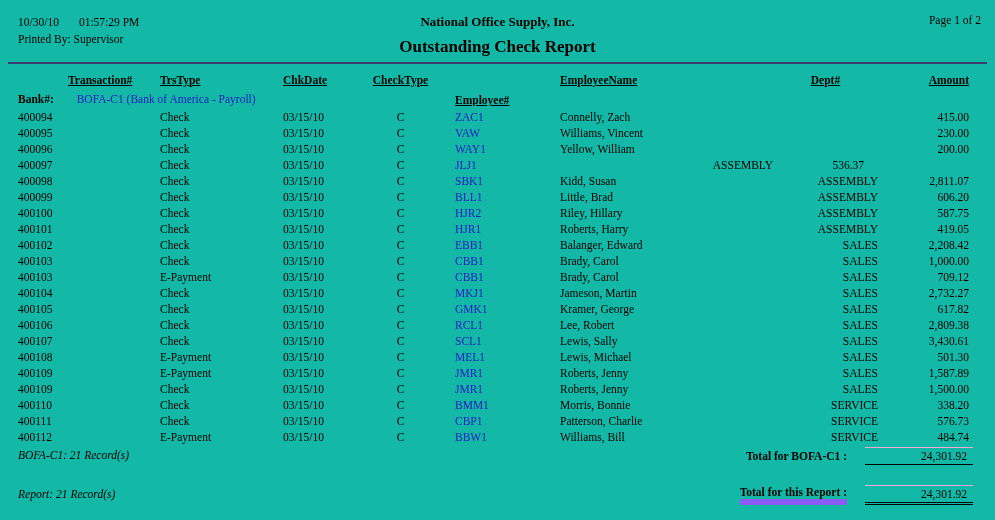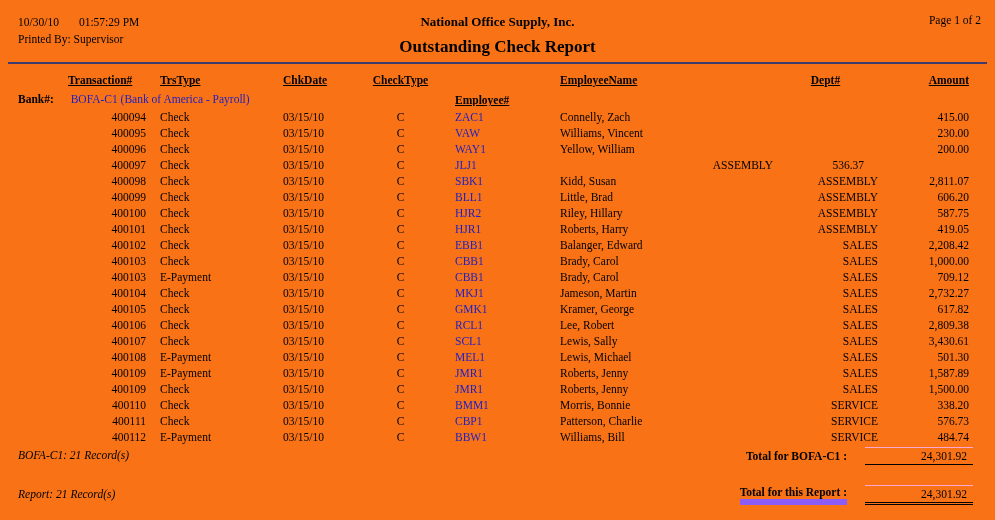"10/30/10 01:57:29 PM" .page { background: #f97316 -> #14b8a6 }
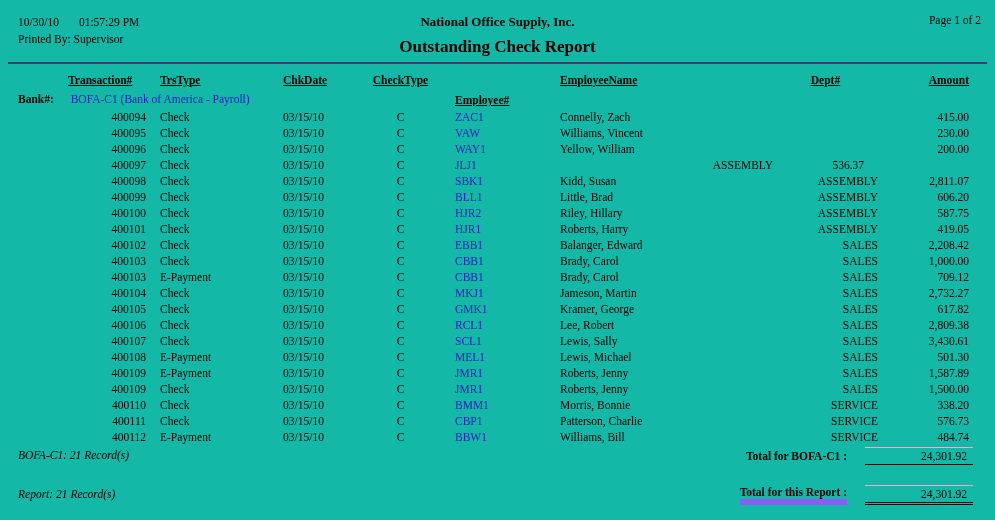"BOFA-C1 (Bank of America -" .bank-value { margin-left: 14px -> 20px }
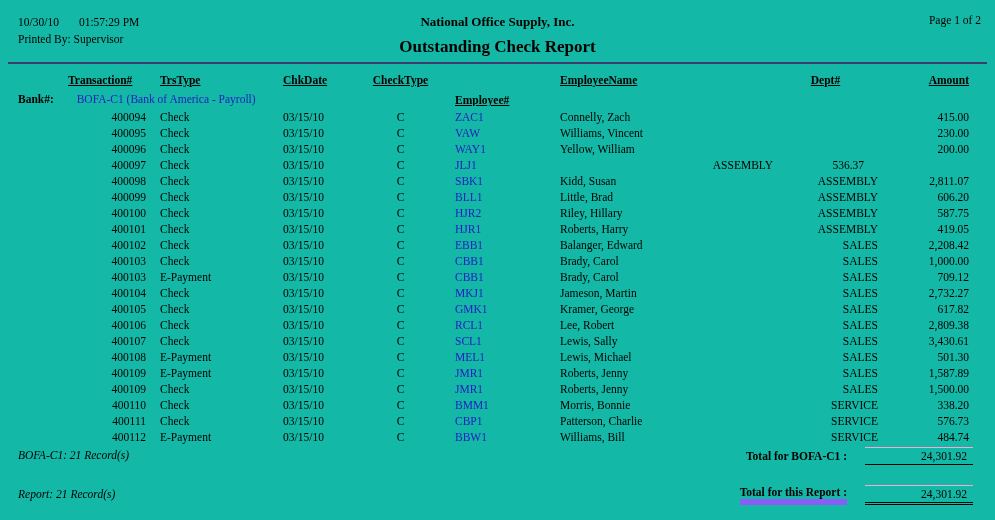"400094" .c-txn { text-align: right -> left }
